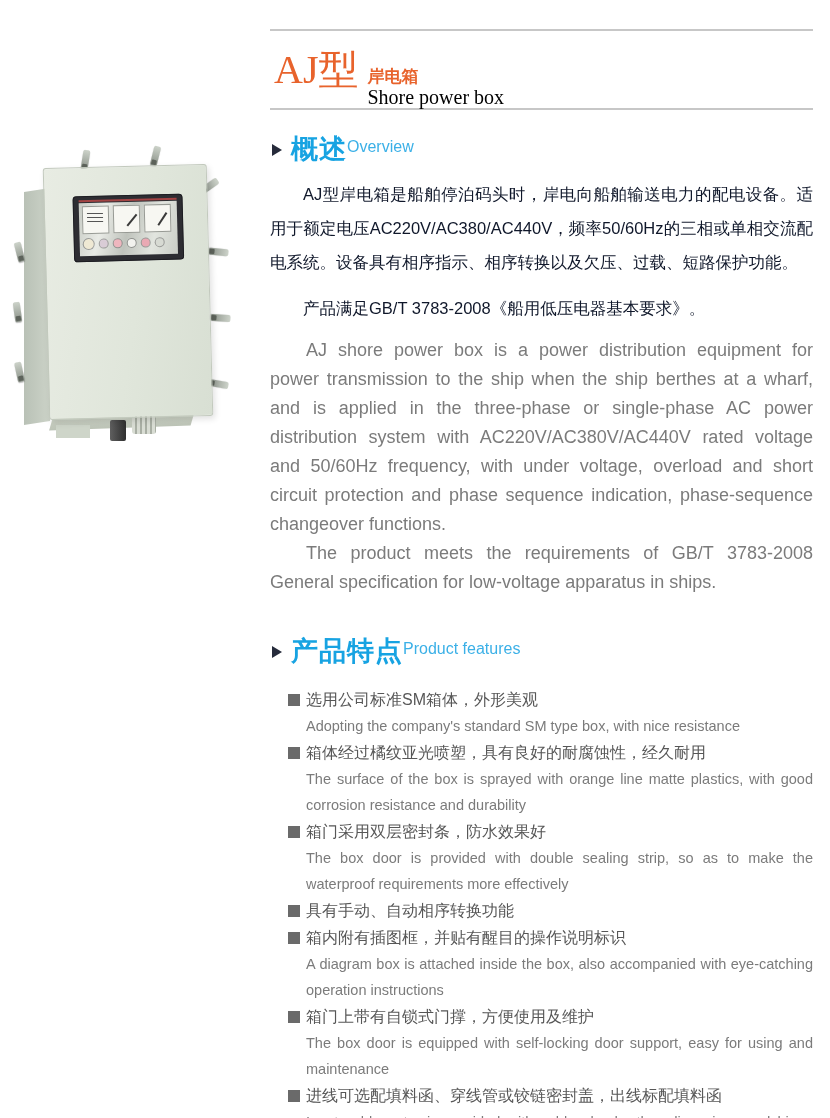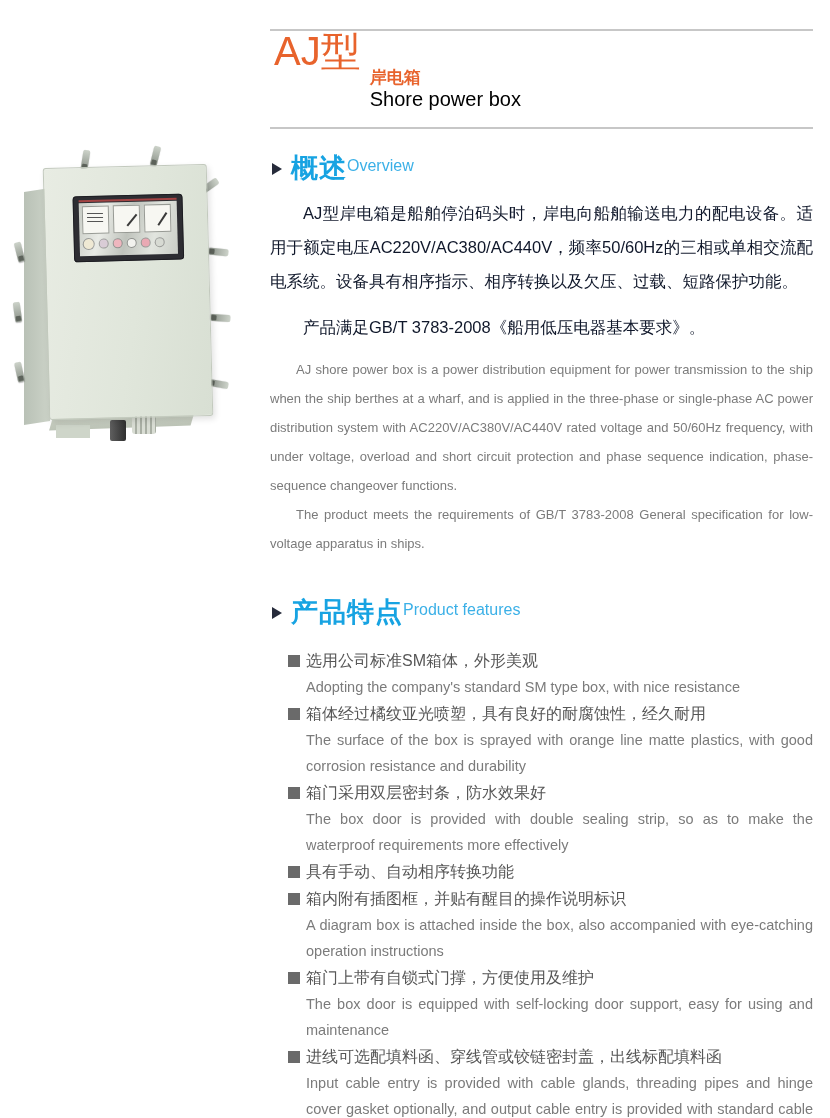"AJ型" .header-row { align-items: flex-start -> center; font-family: none -> Liberation Serif, serif; height: 96px -> 77px }
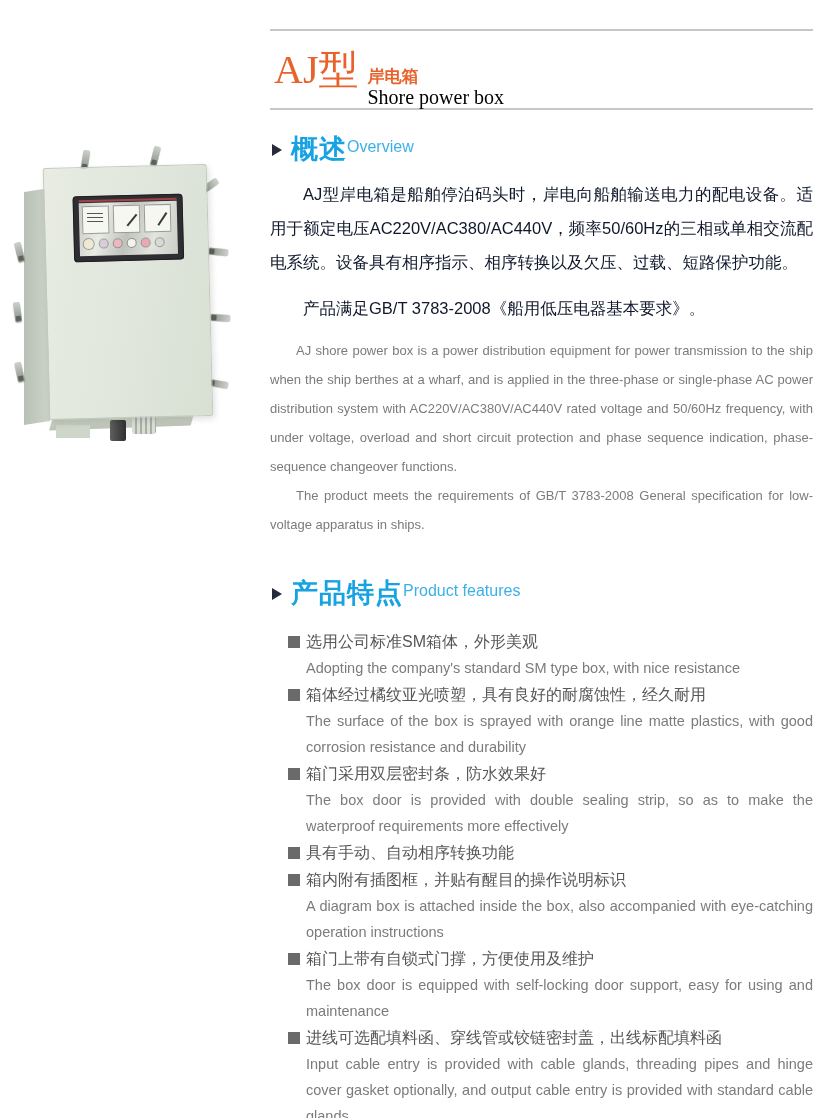"AJ shore power box is" .p-en { font-size: 13px -> 18px }
